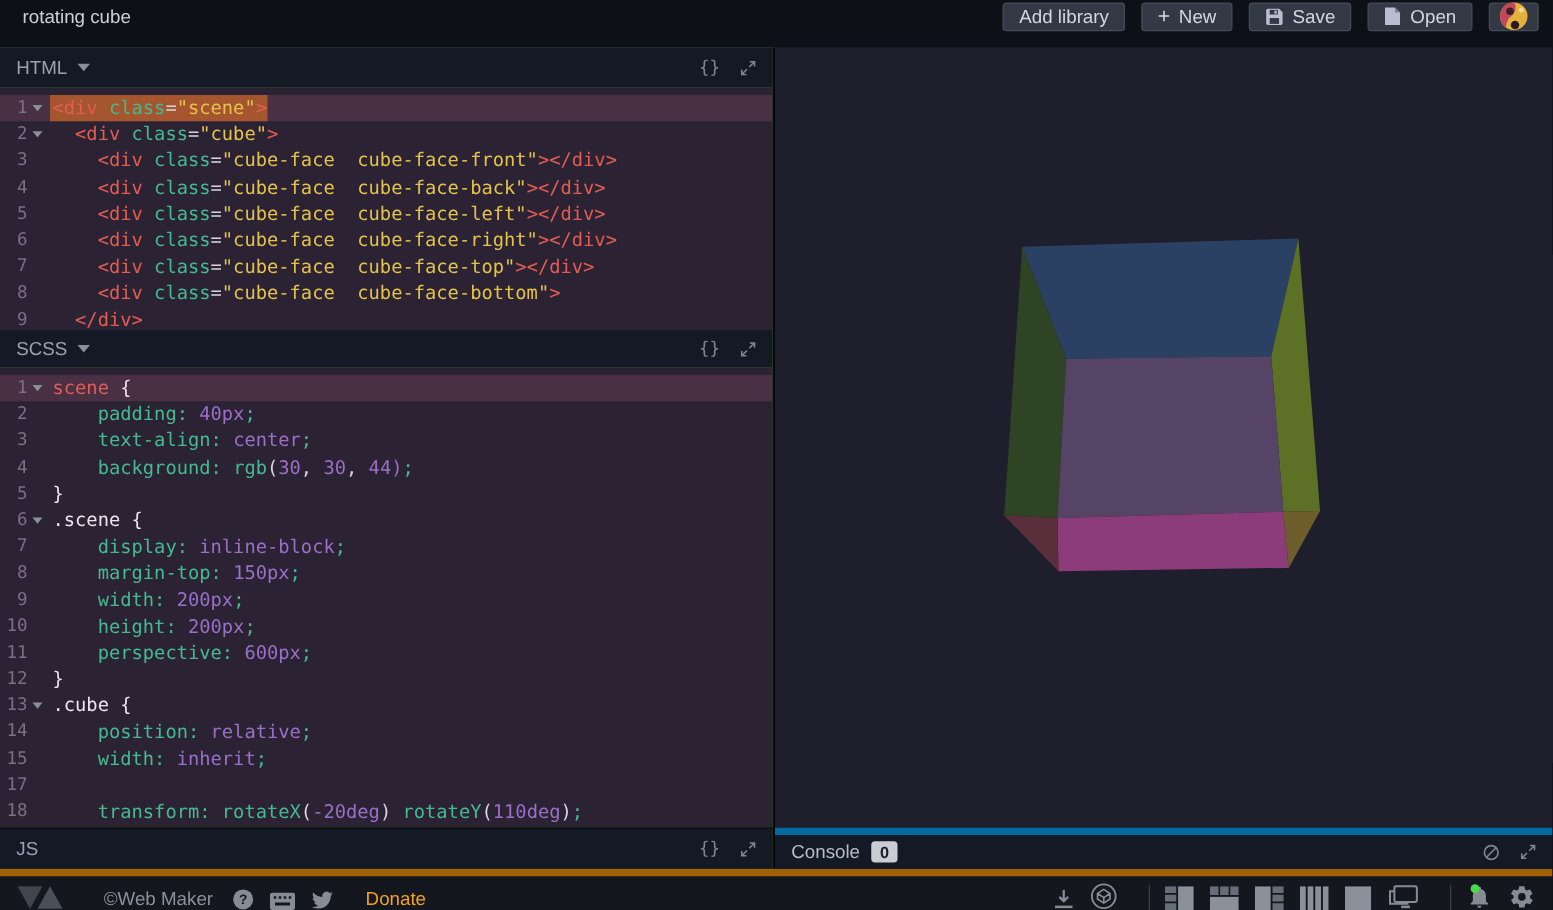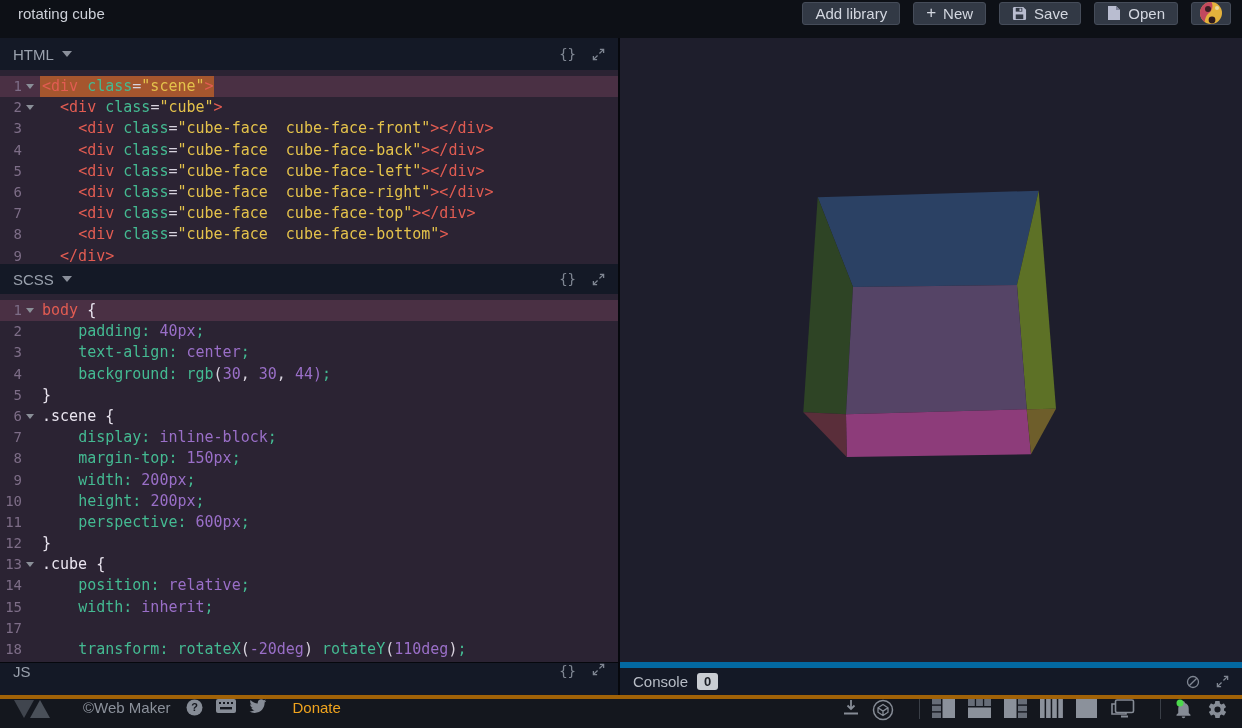"body" span.tk-r { text: body -> scene }
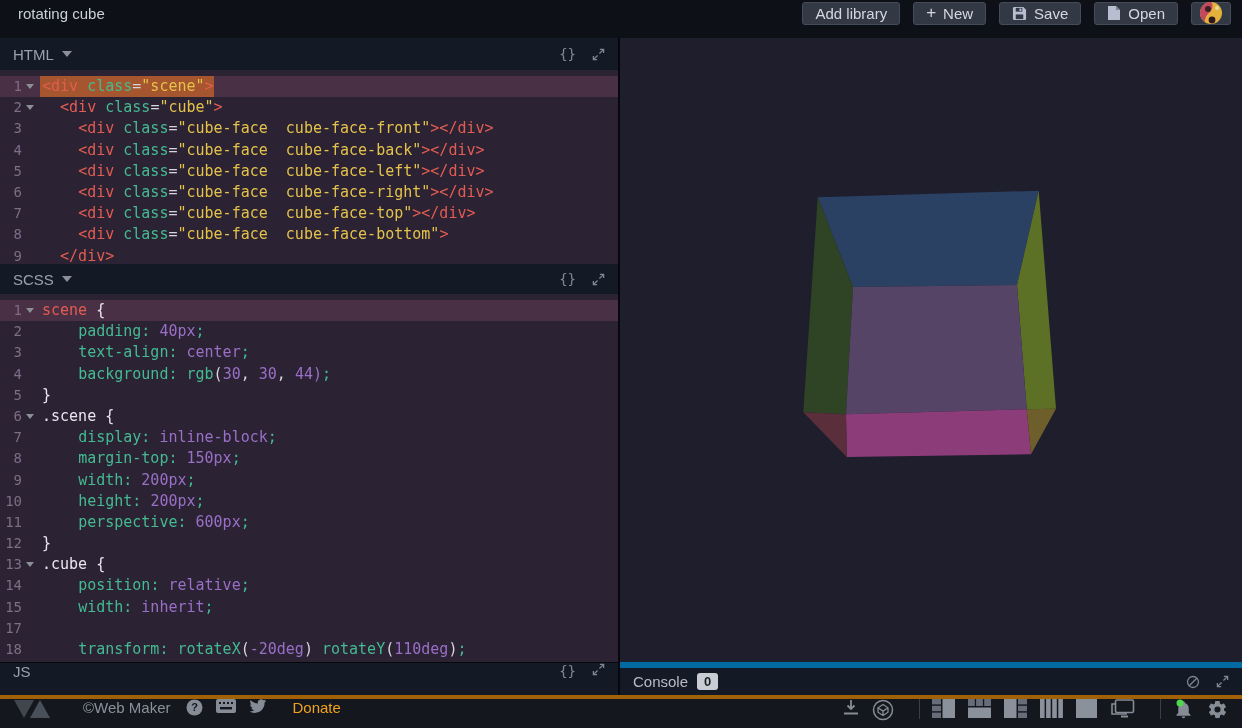"JS" .js-bar { align-items: flex-start -> center }
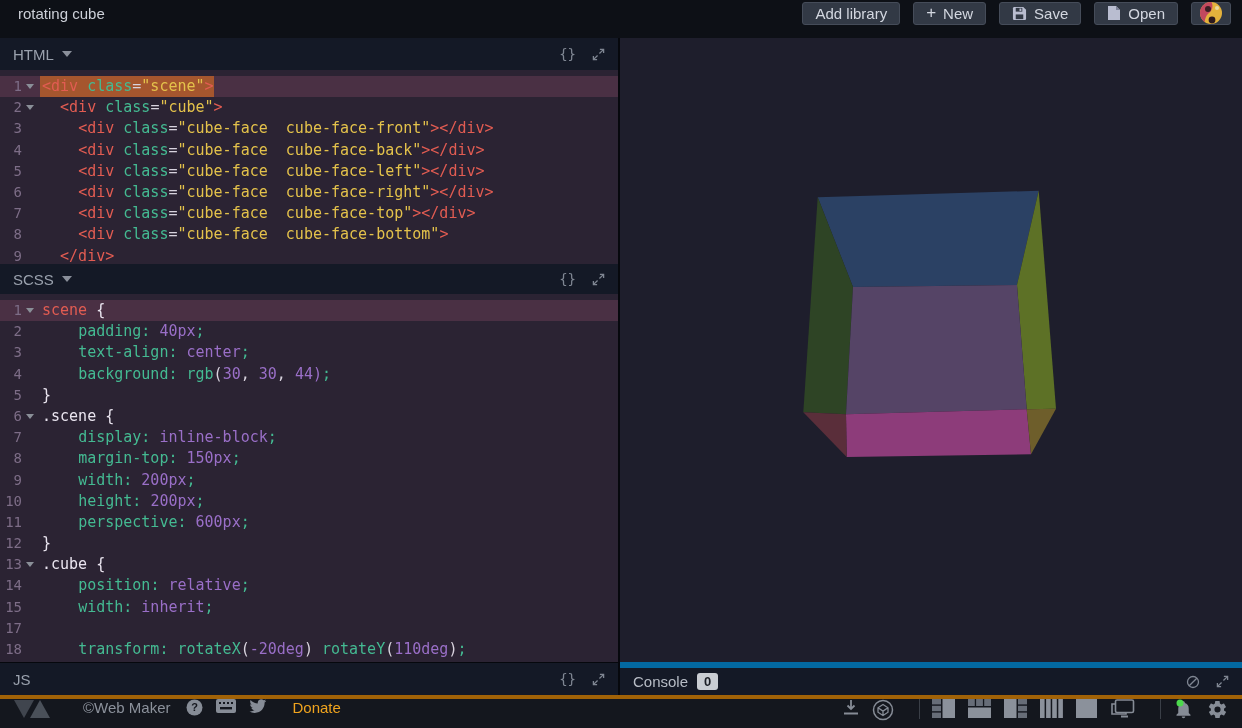"©Web Maker" .footer { align-items: flex-start -> flex-end; border-top: 4px solid #a16207 -> 6px solid #a16207 }
